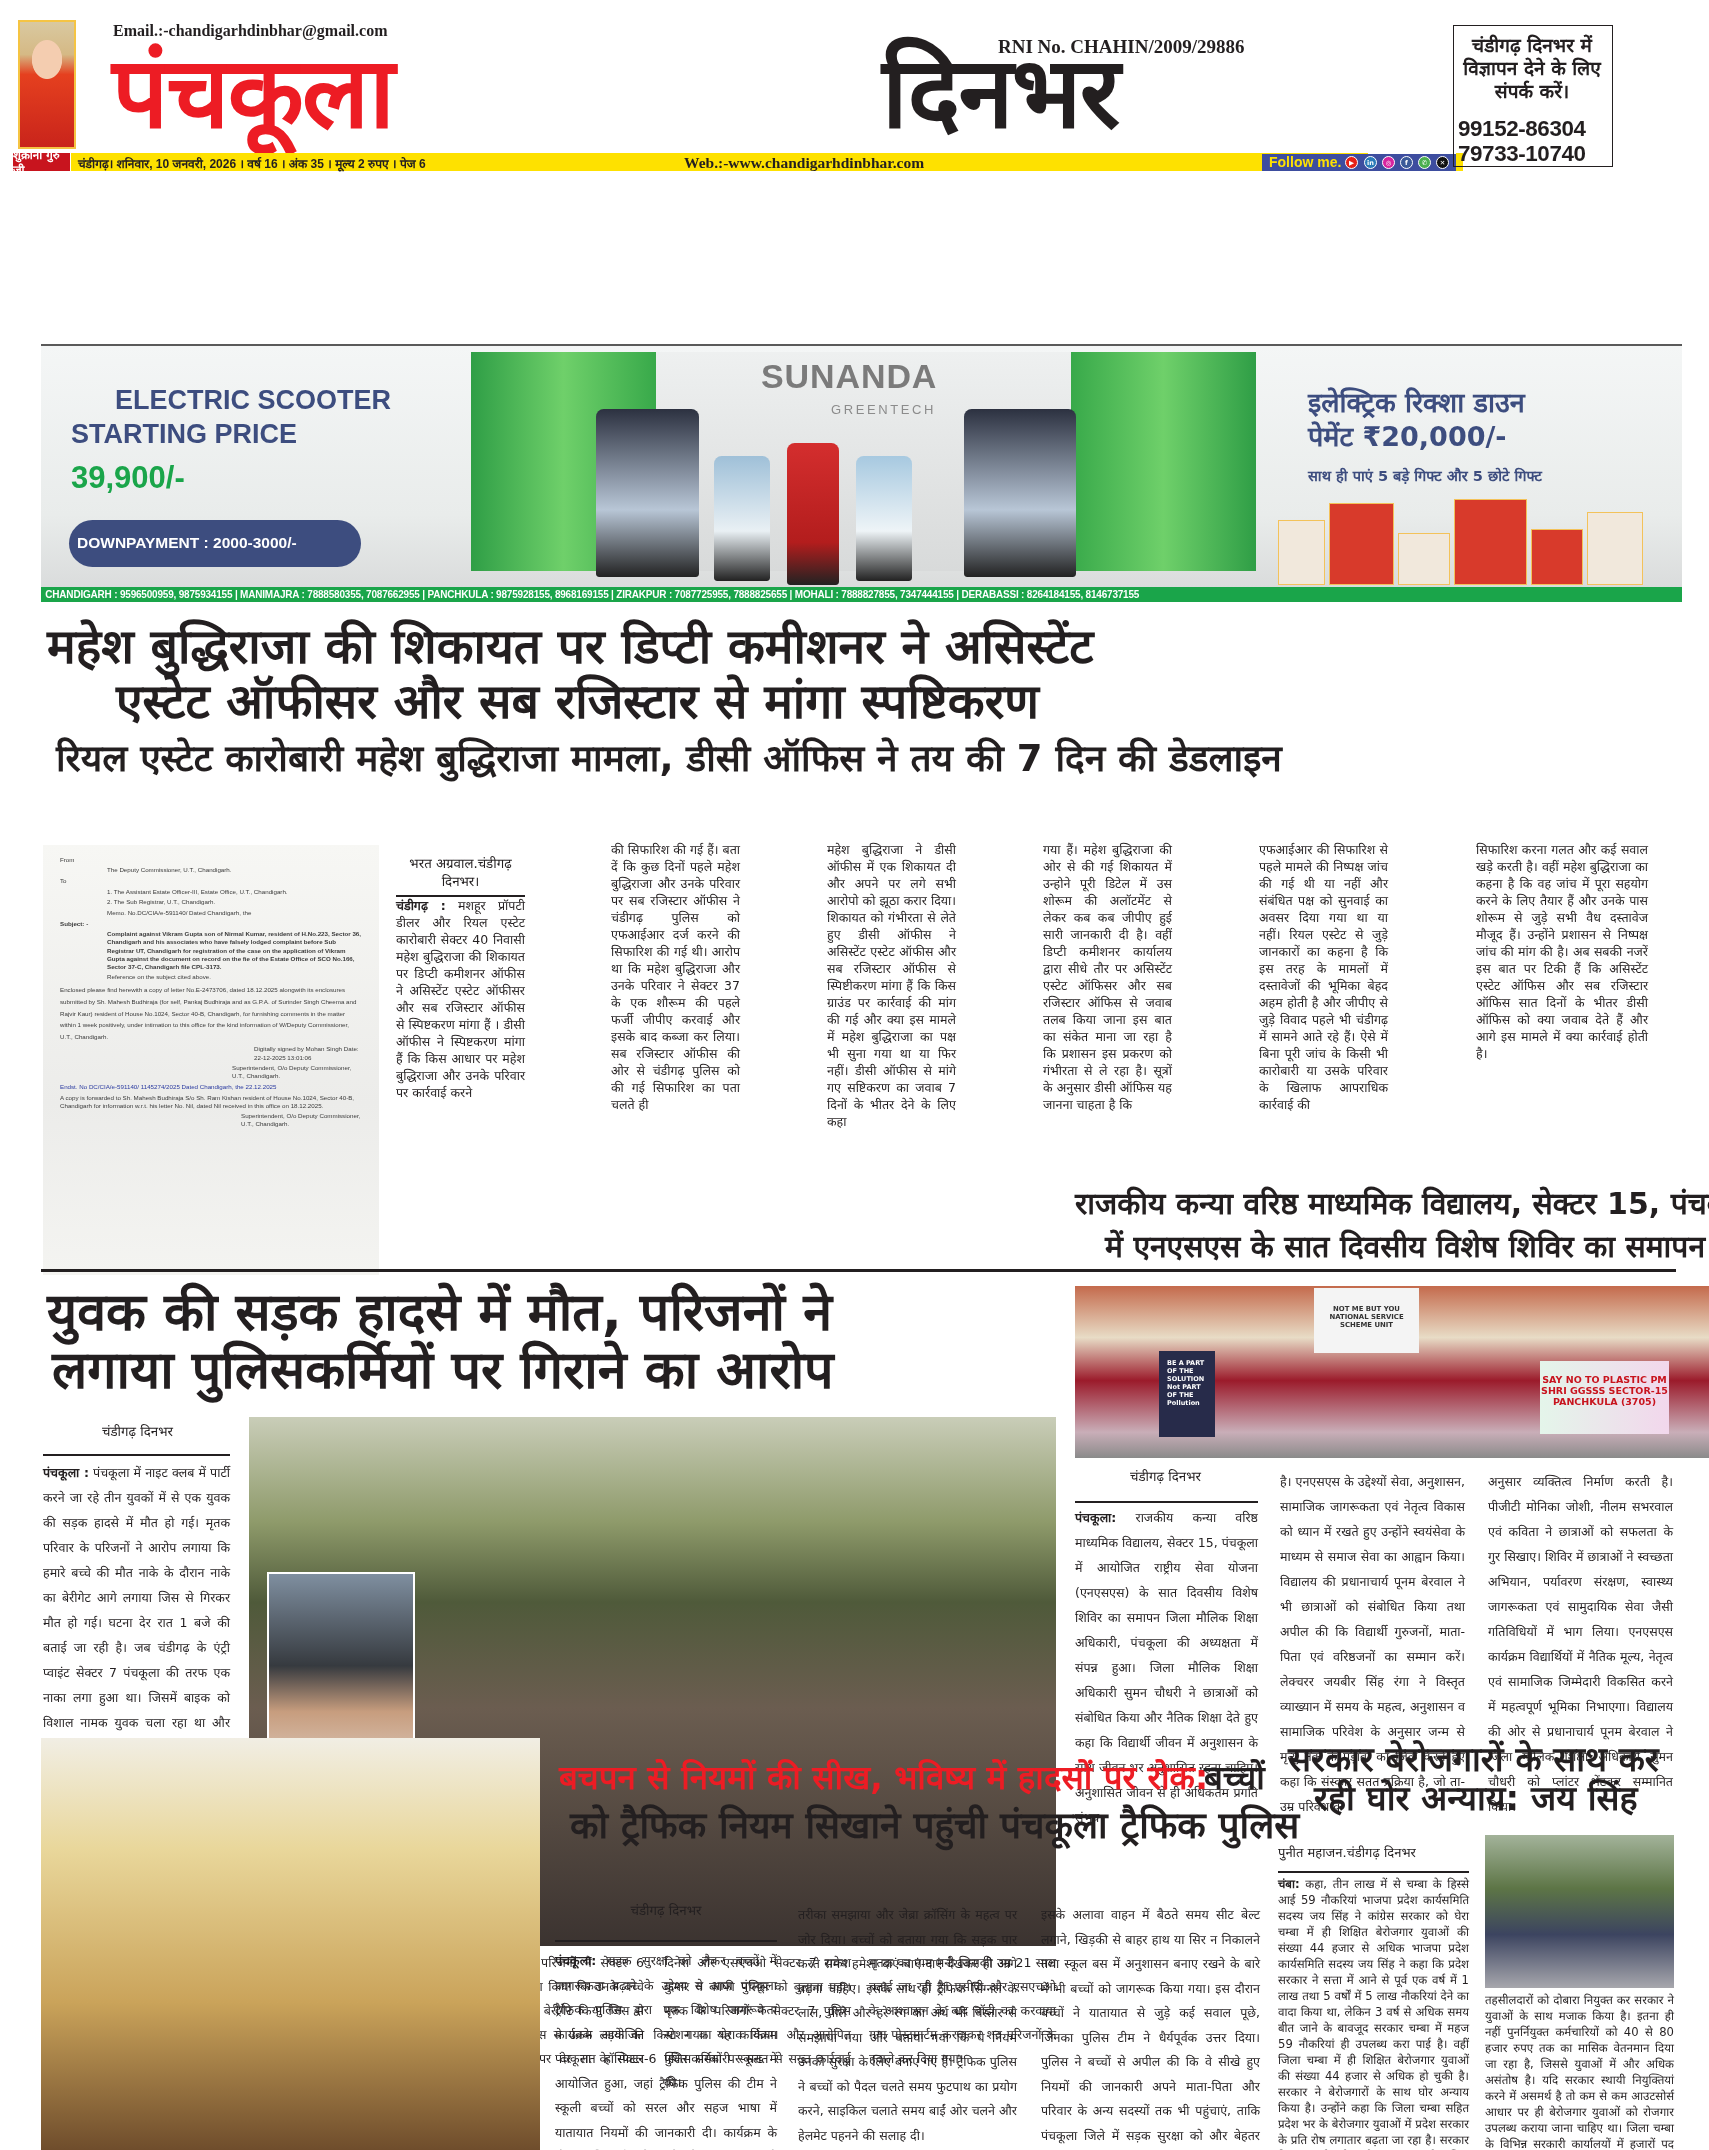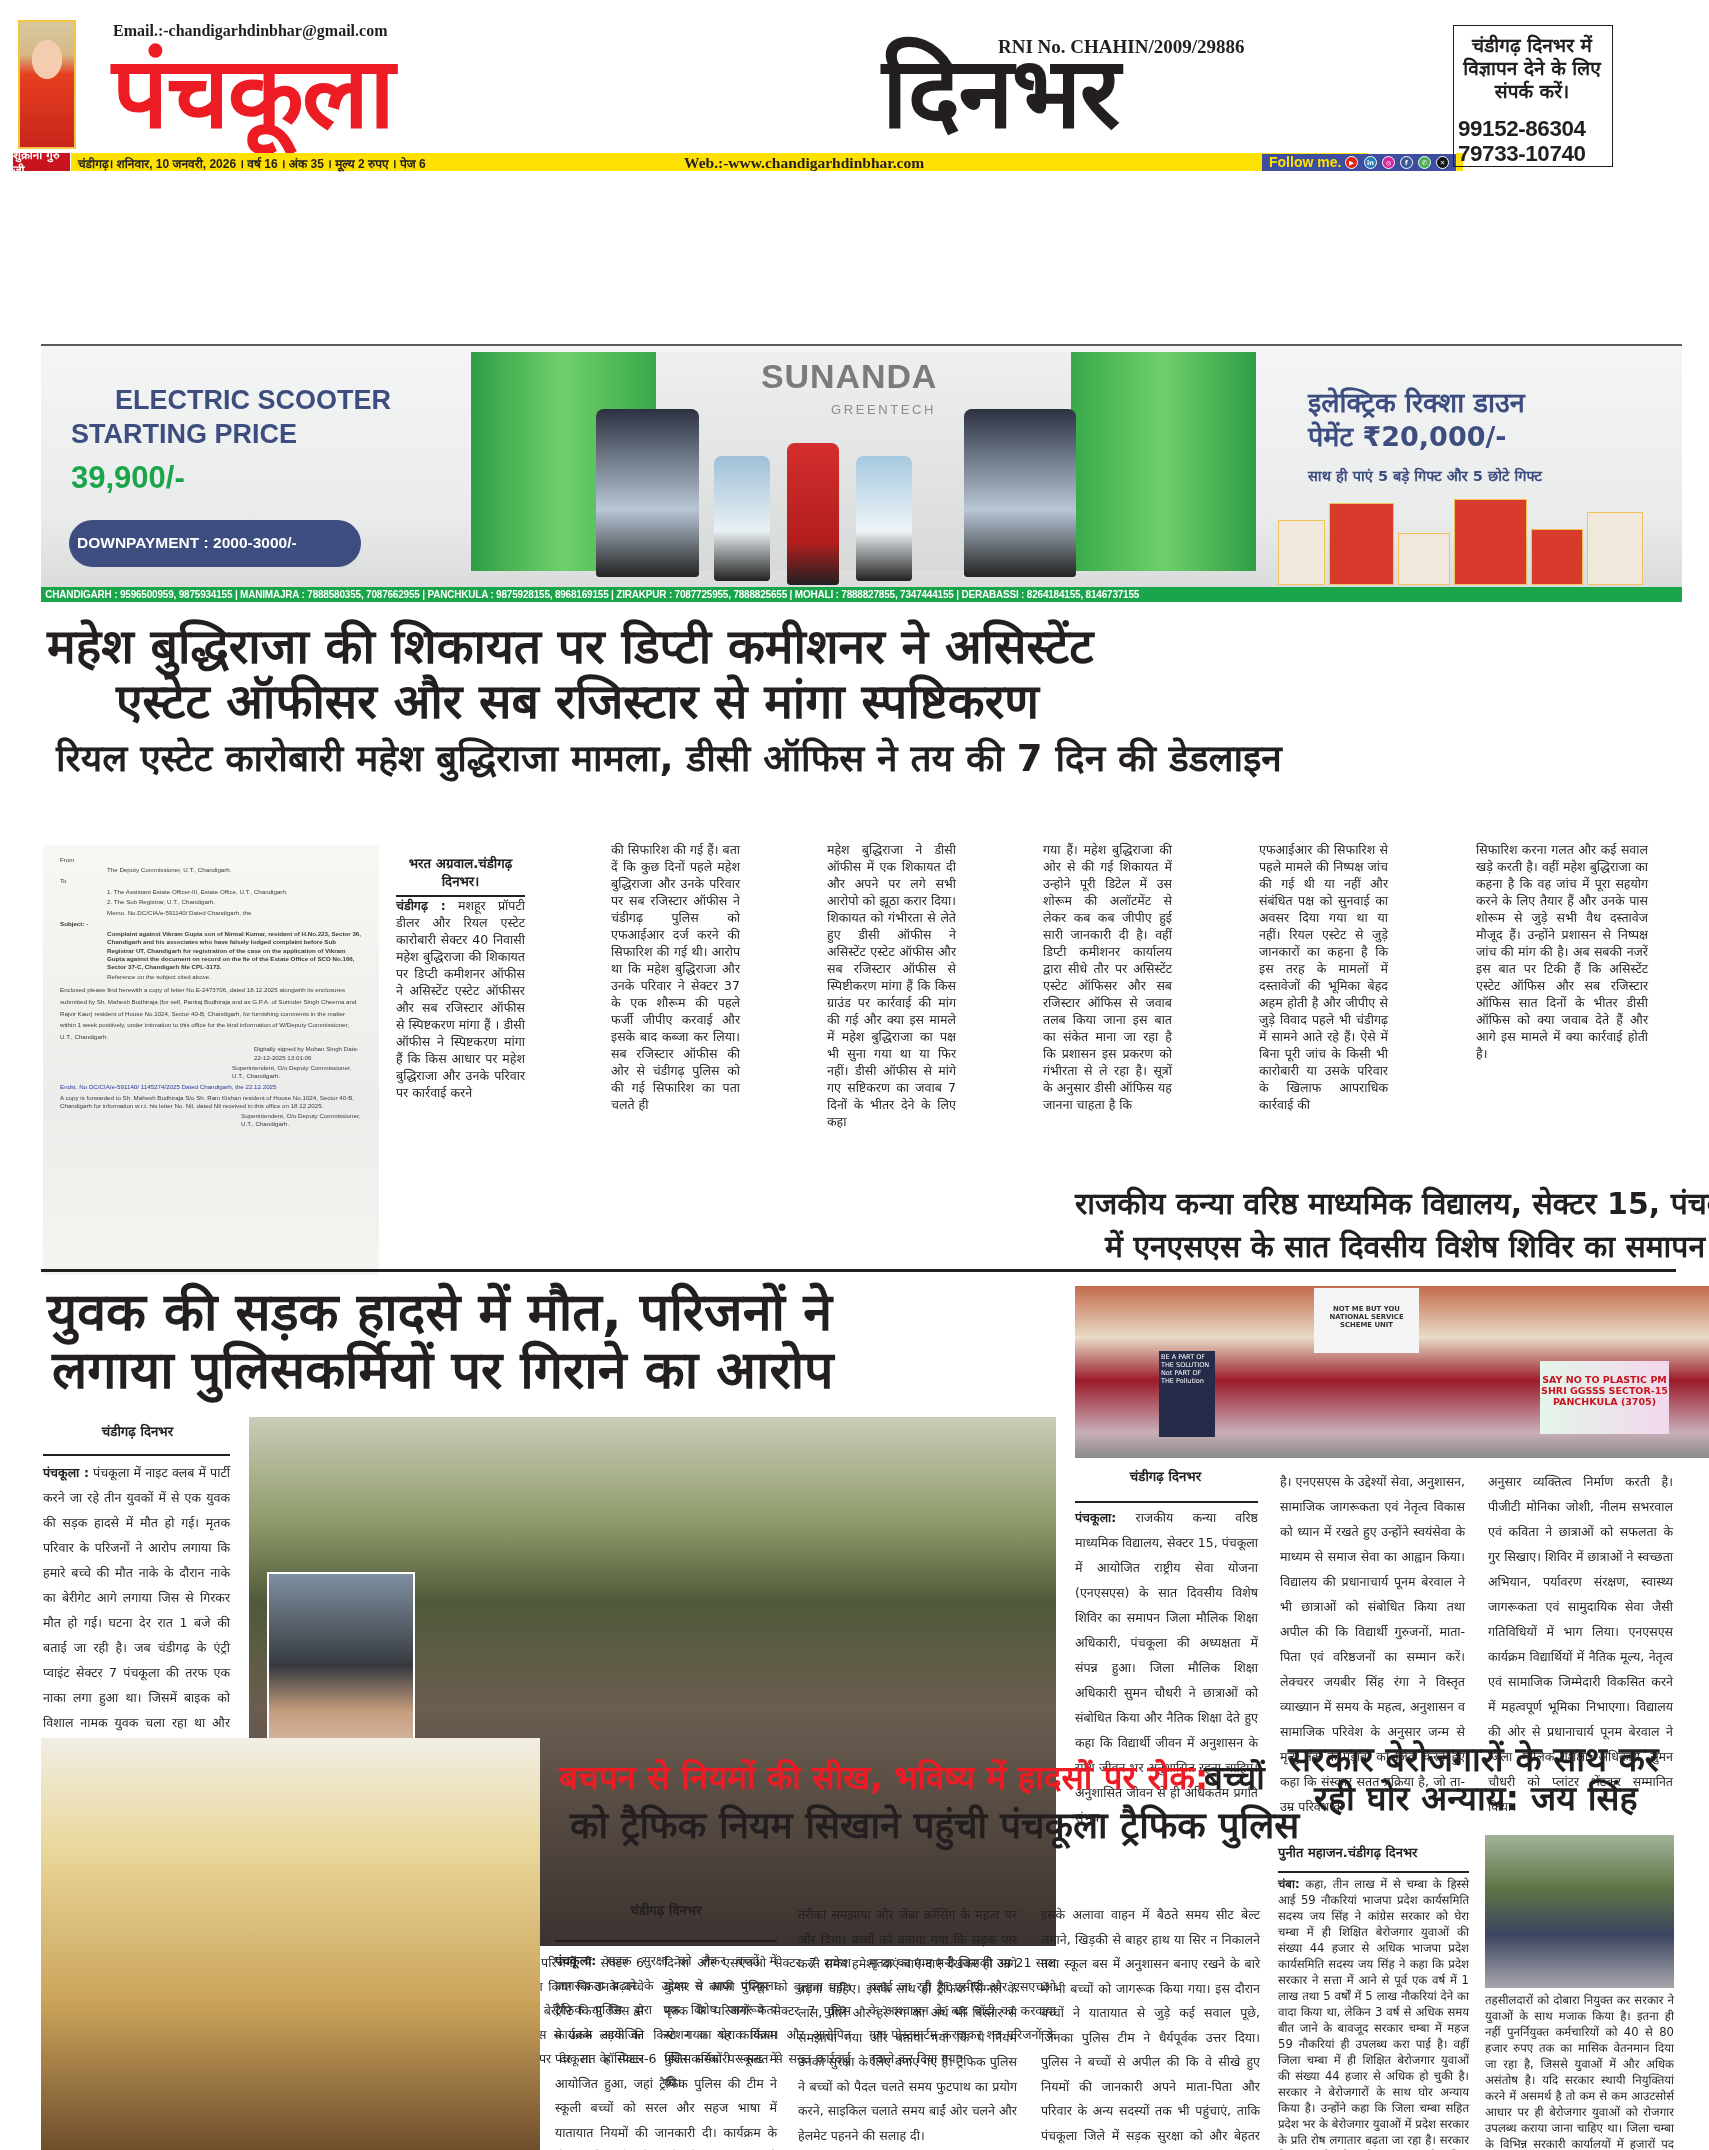"भरत अग्रवाल.चंडीगढ़ दिनभर।" .byline { font-weight: bold -> normal }
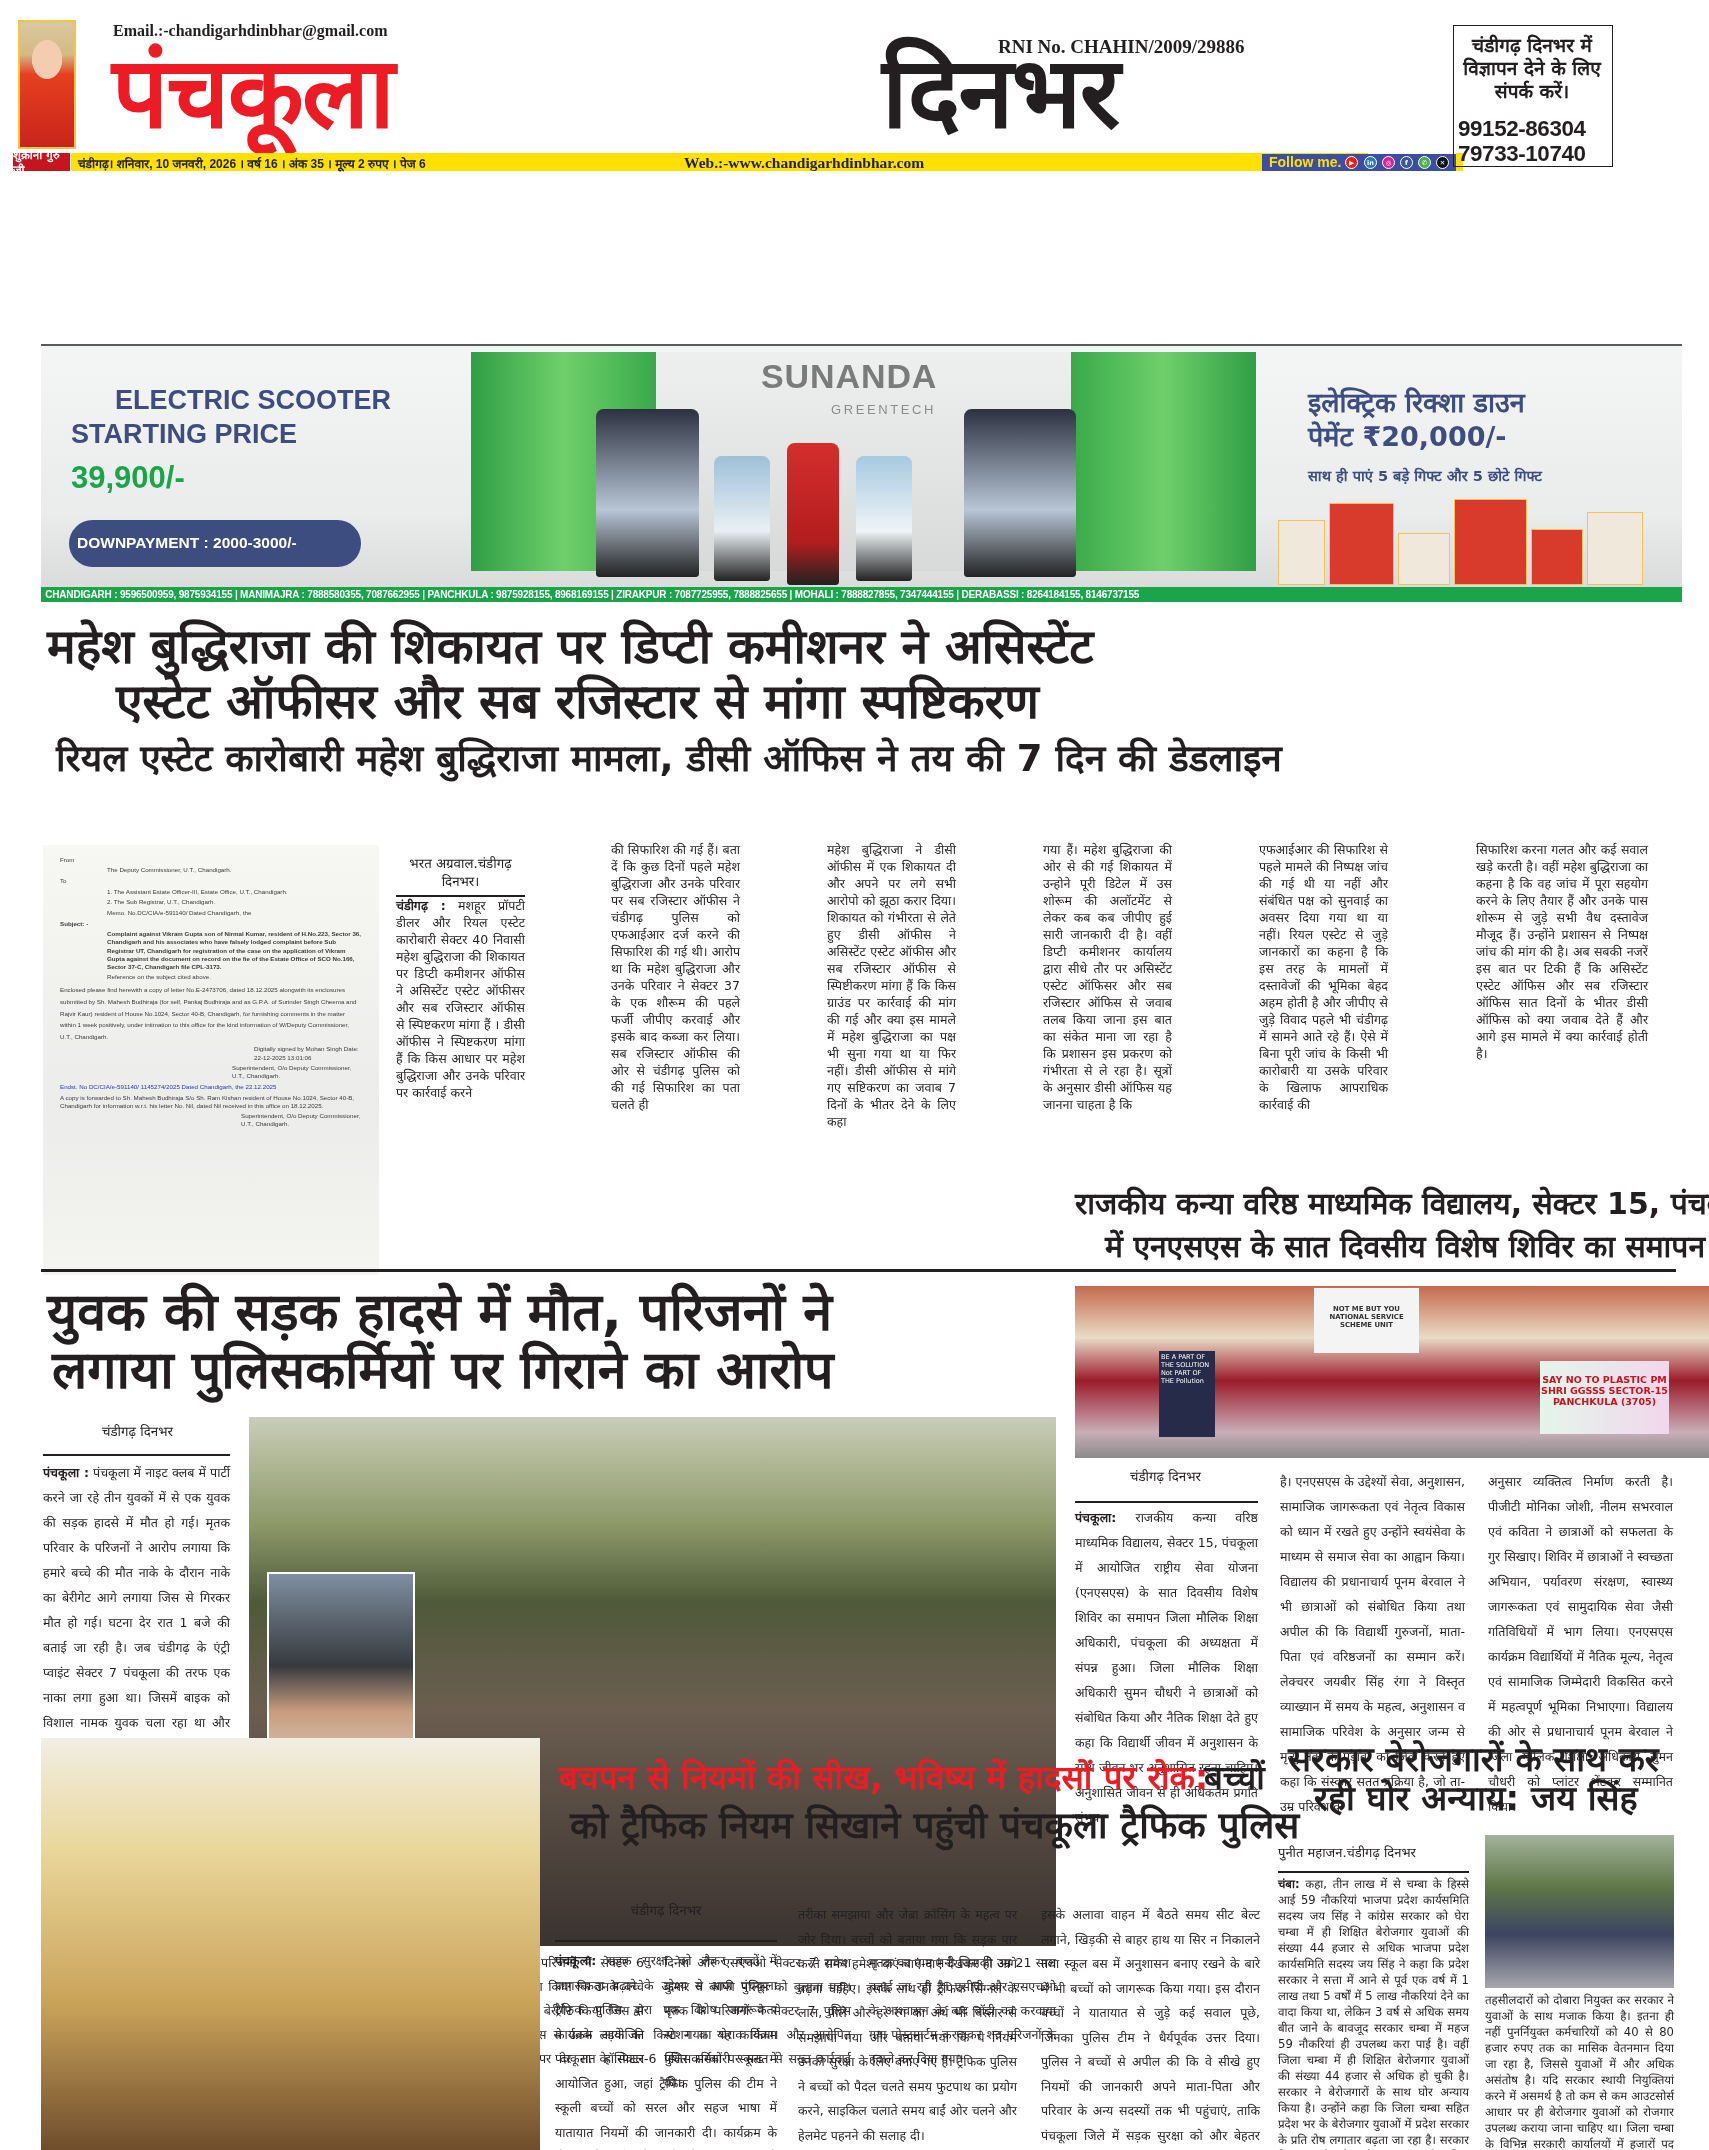"BE A PART OF THE" div.abs { font-weight: normal -> bold; padding: 2px -> 8px }
